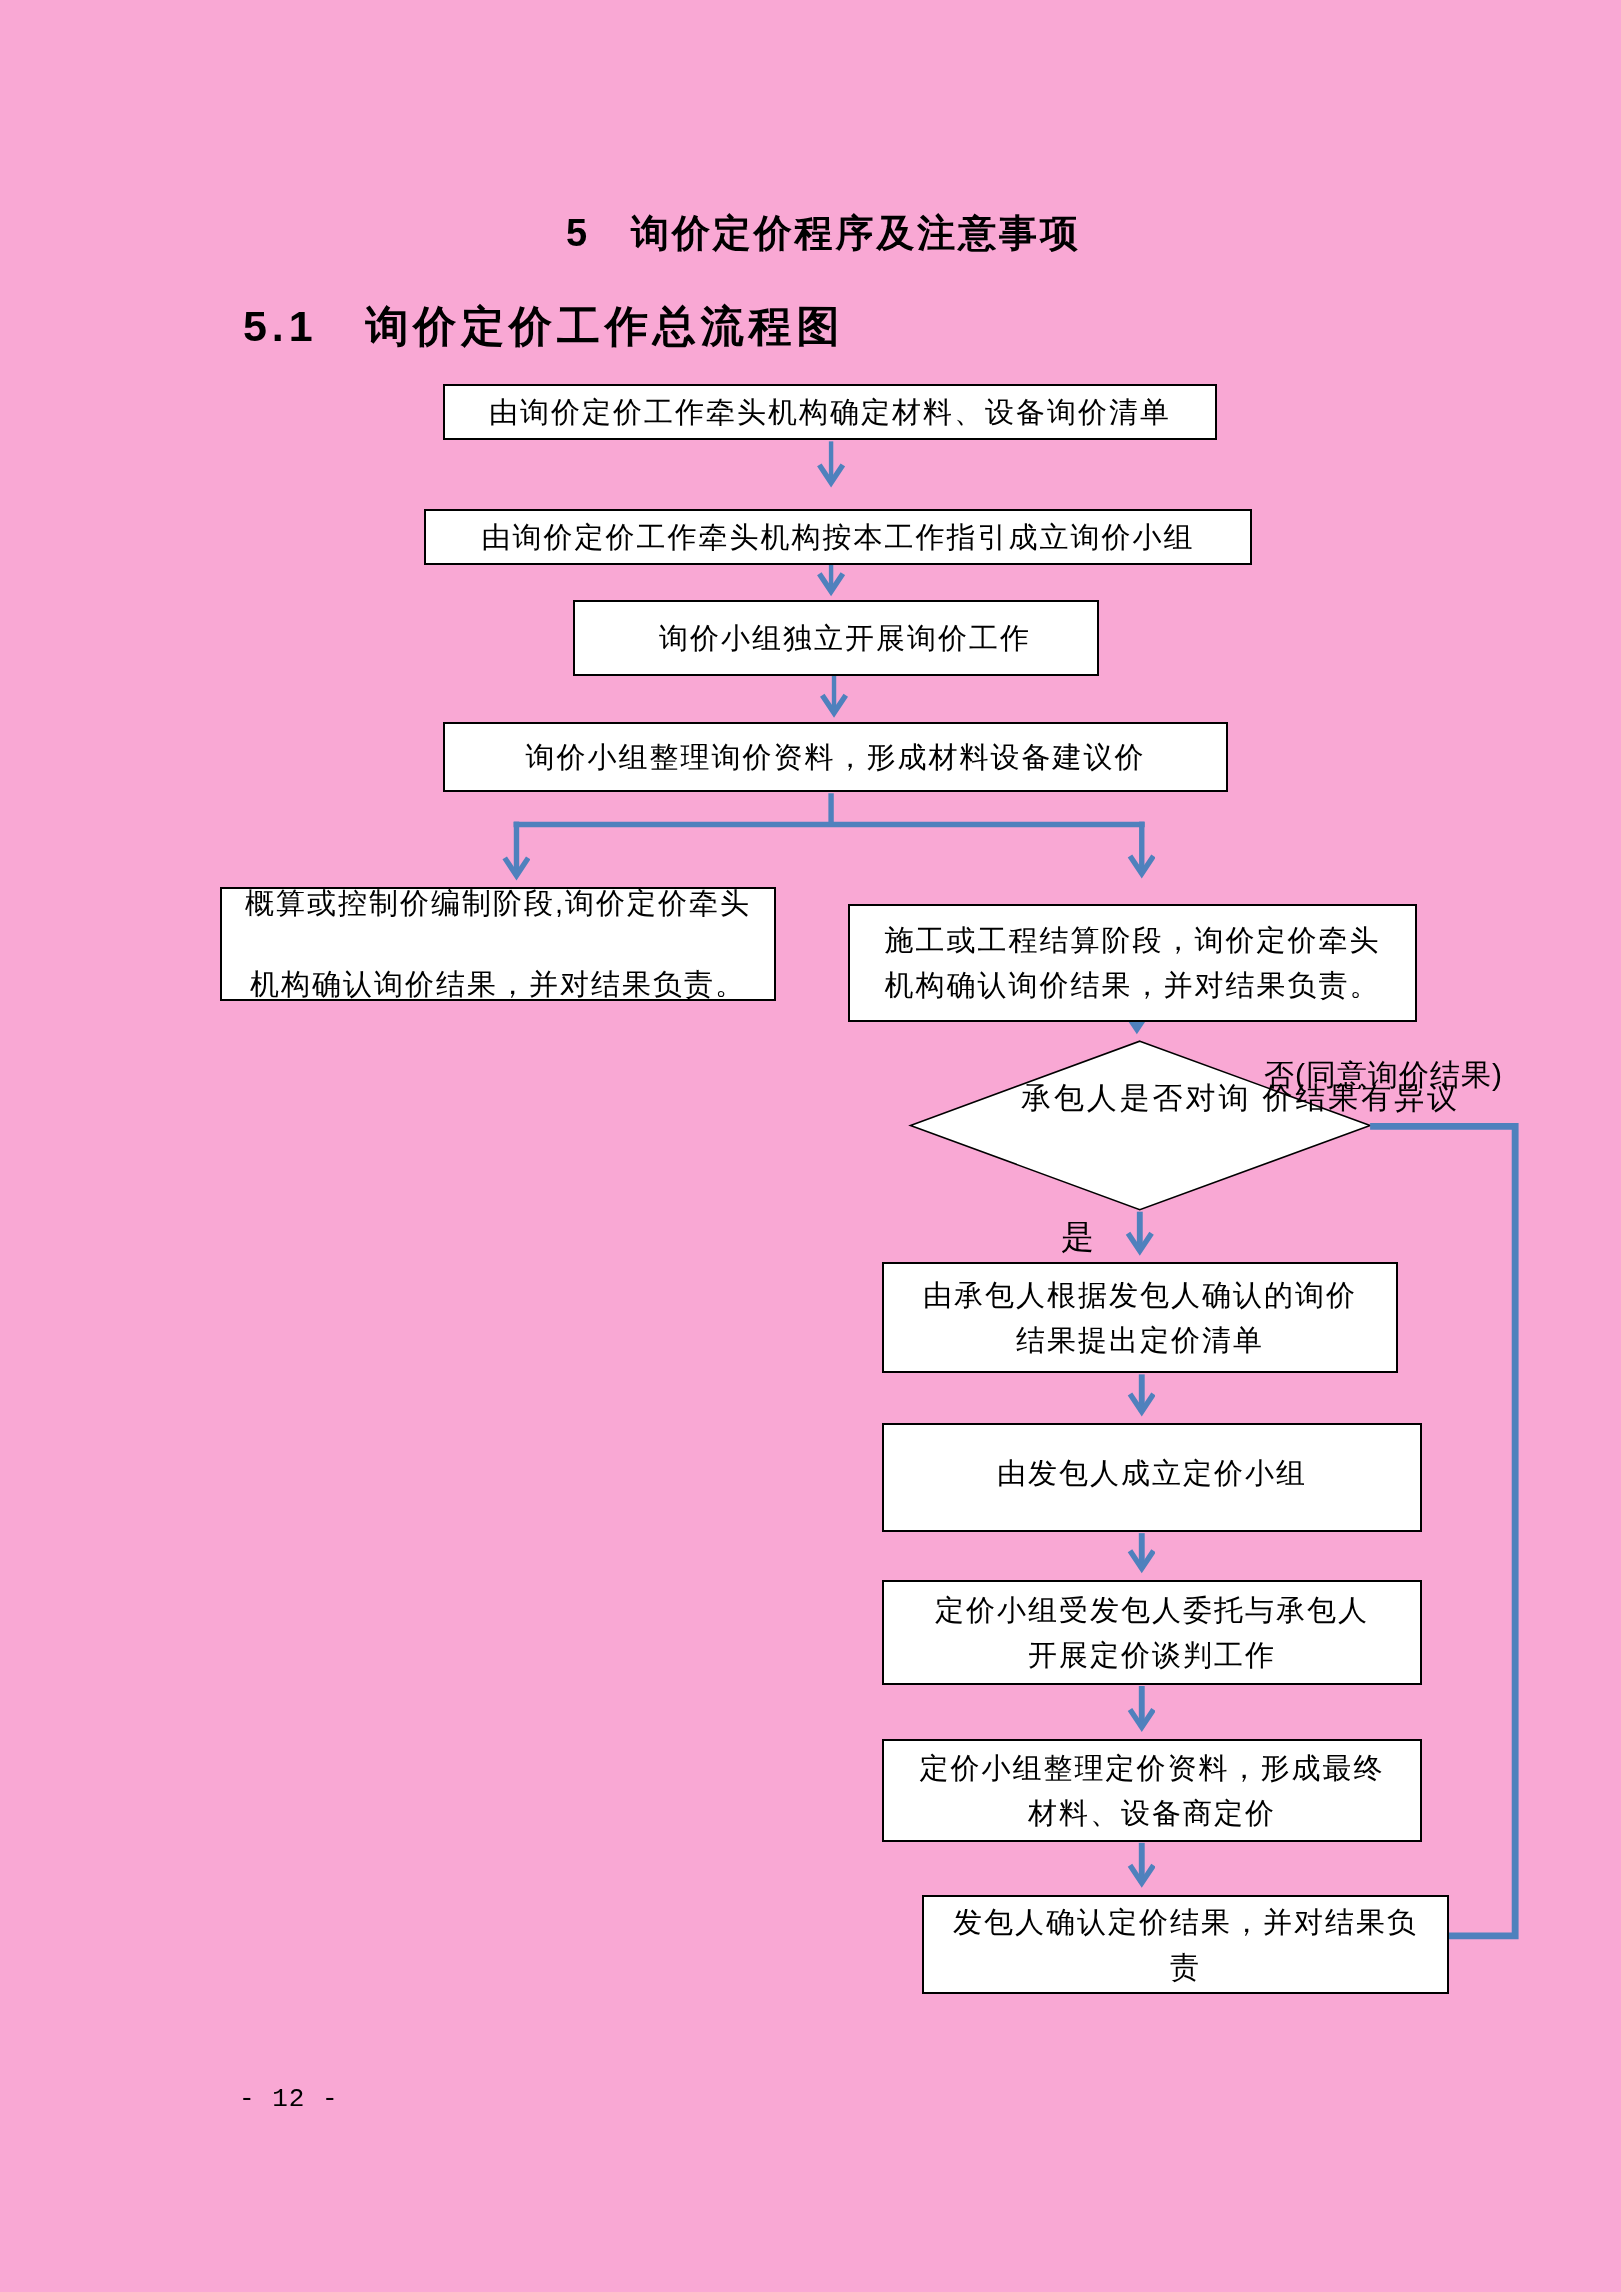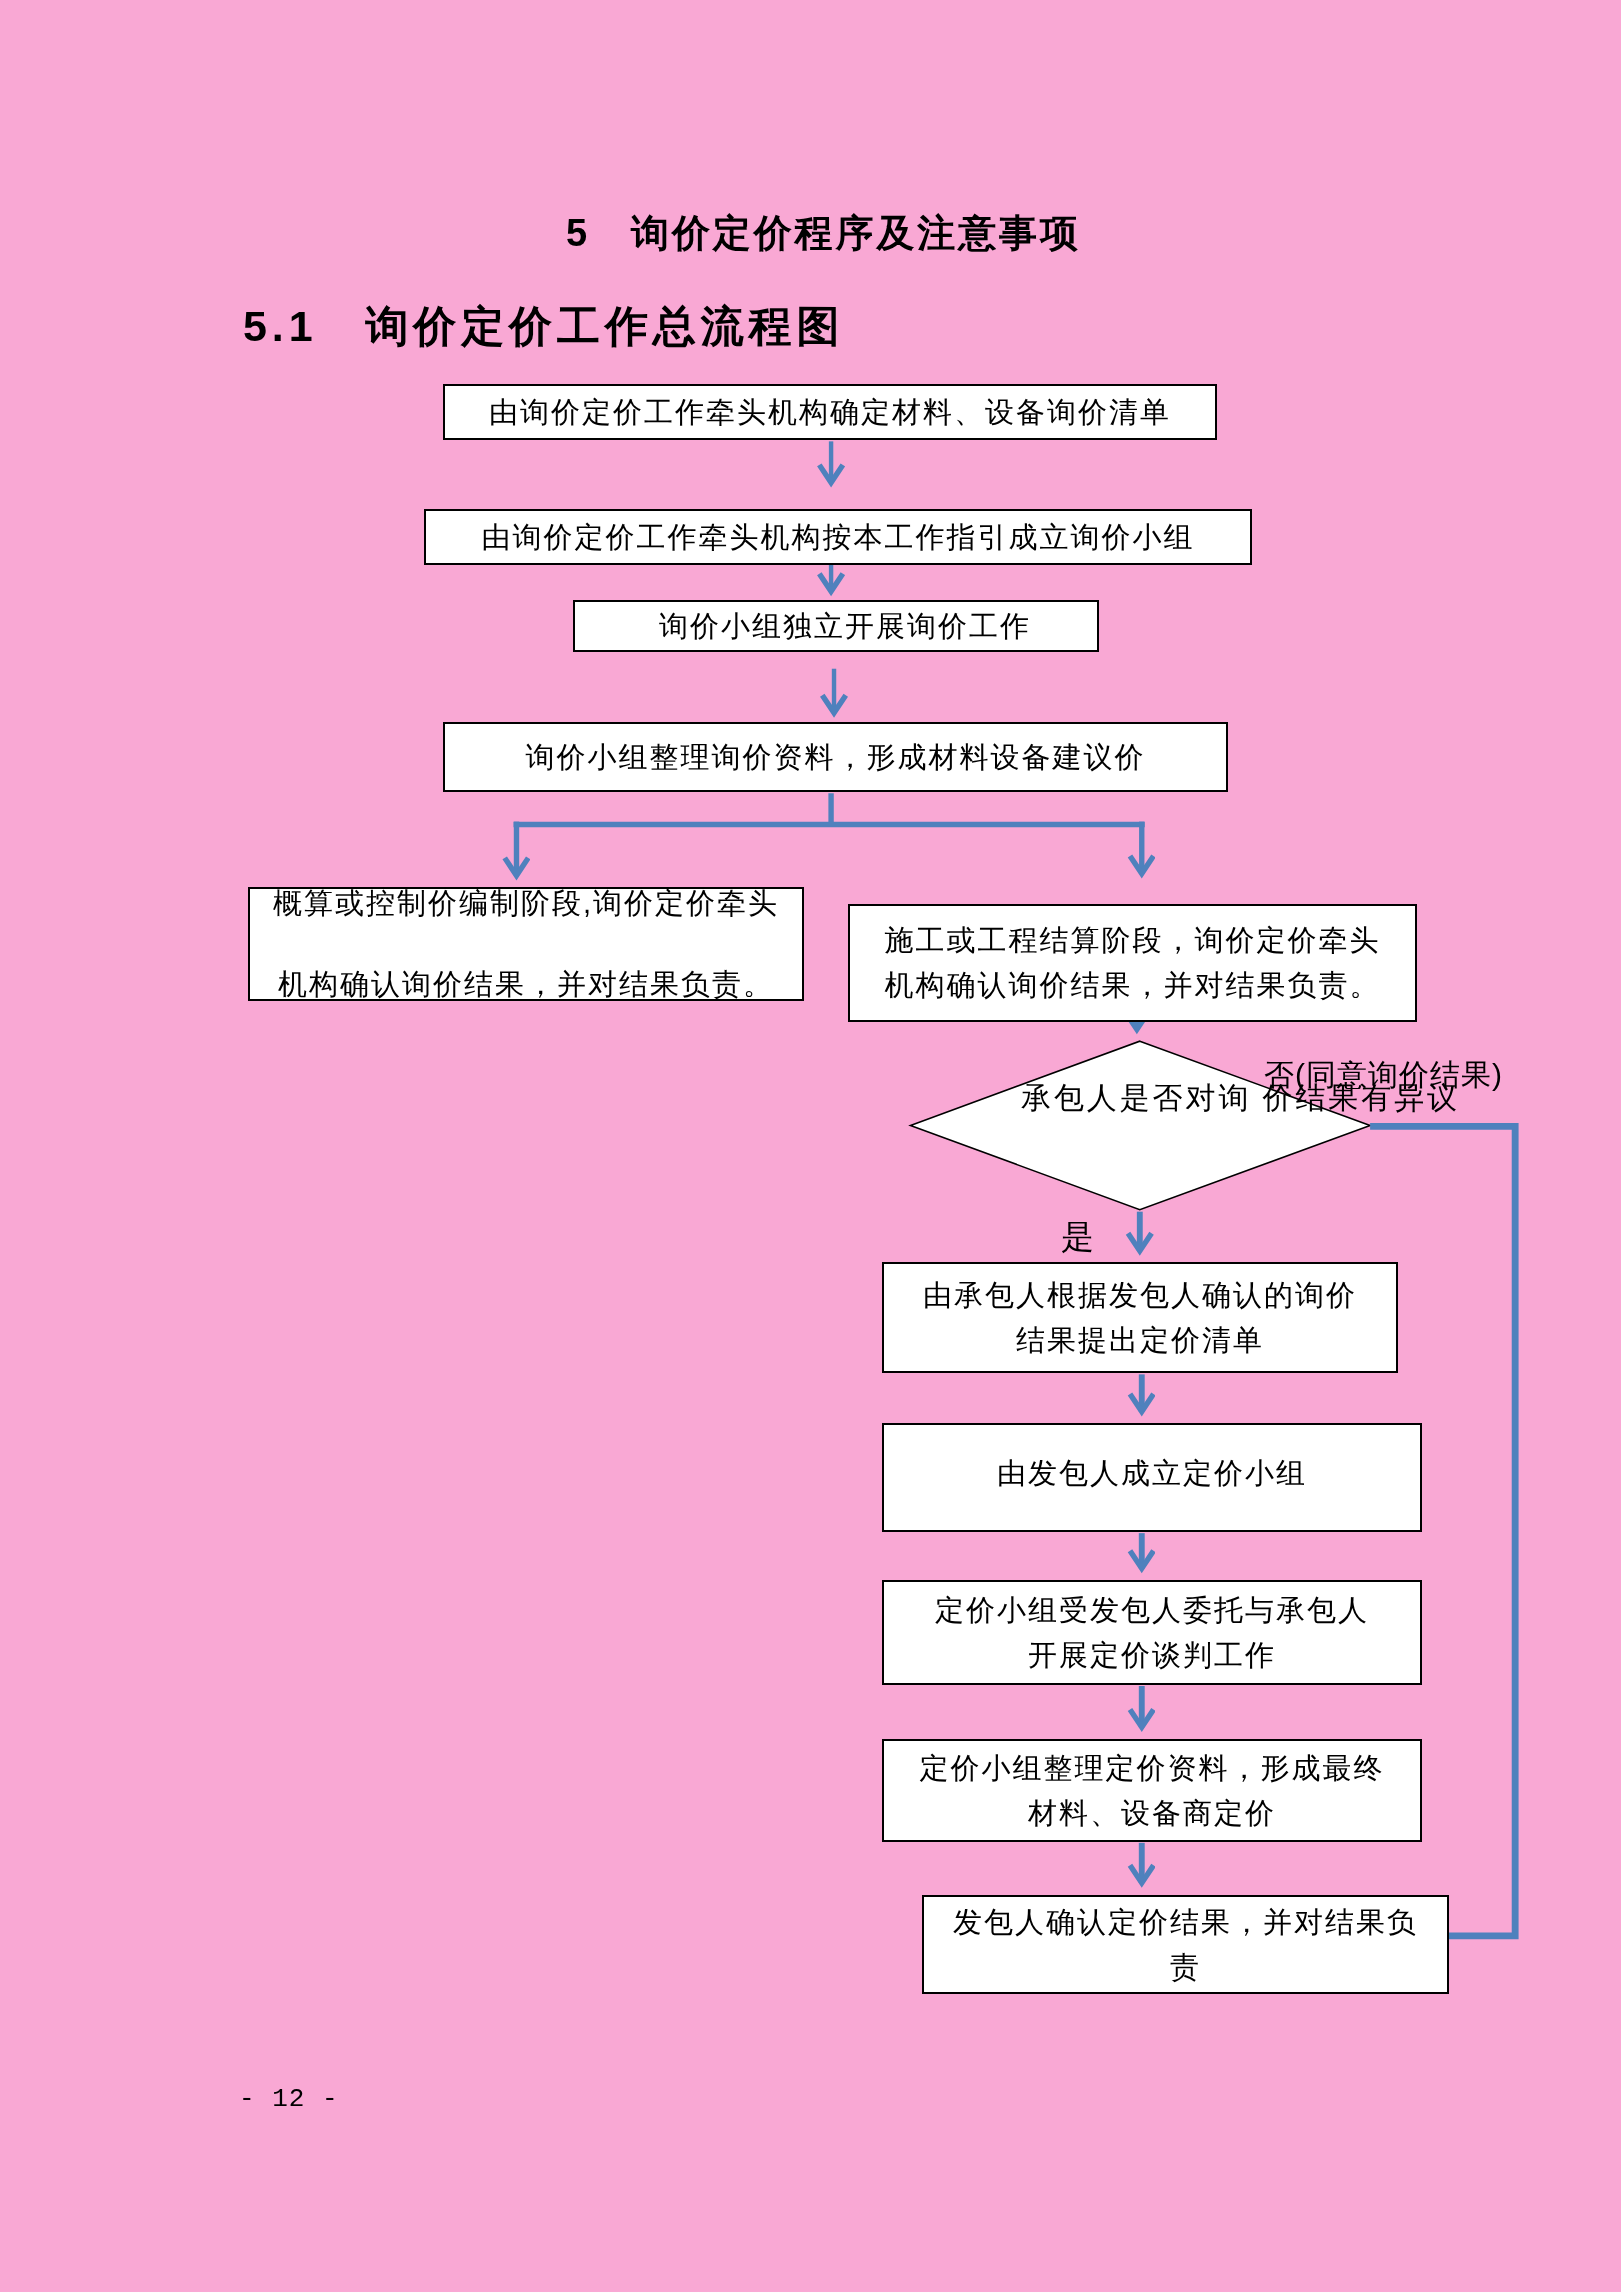"询价小组独立开展询价工作" div.flow-box { height: 52px -> 76px }
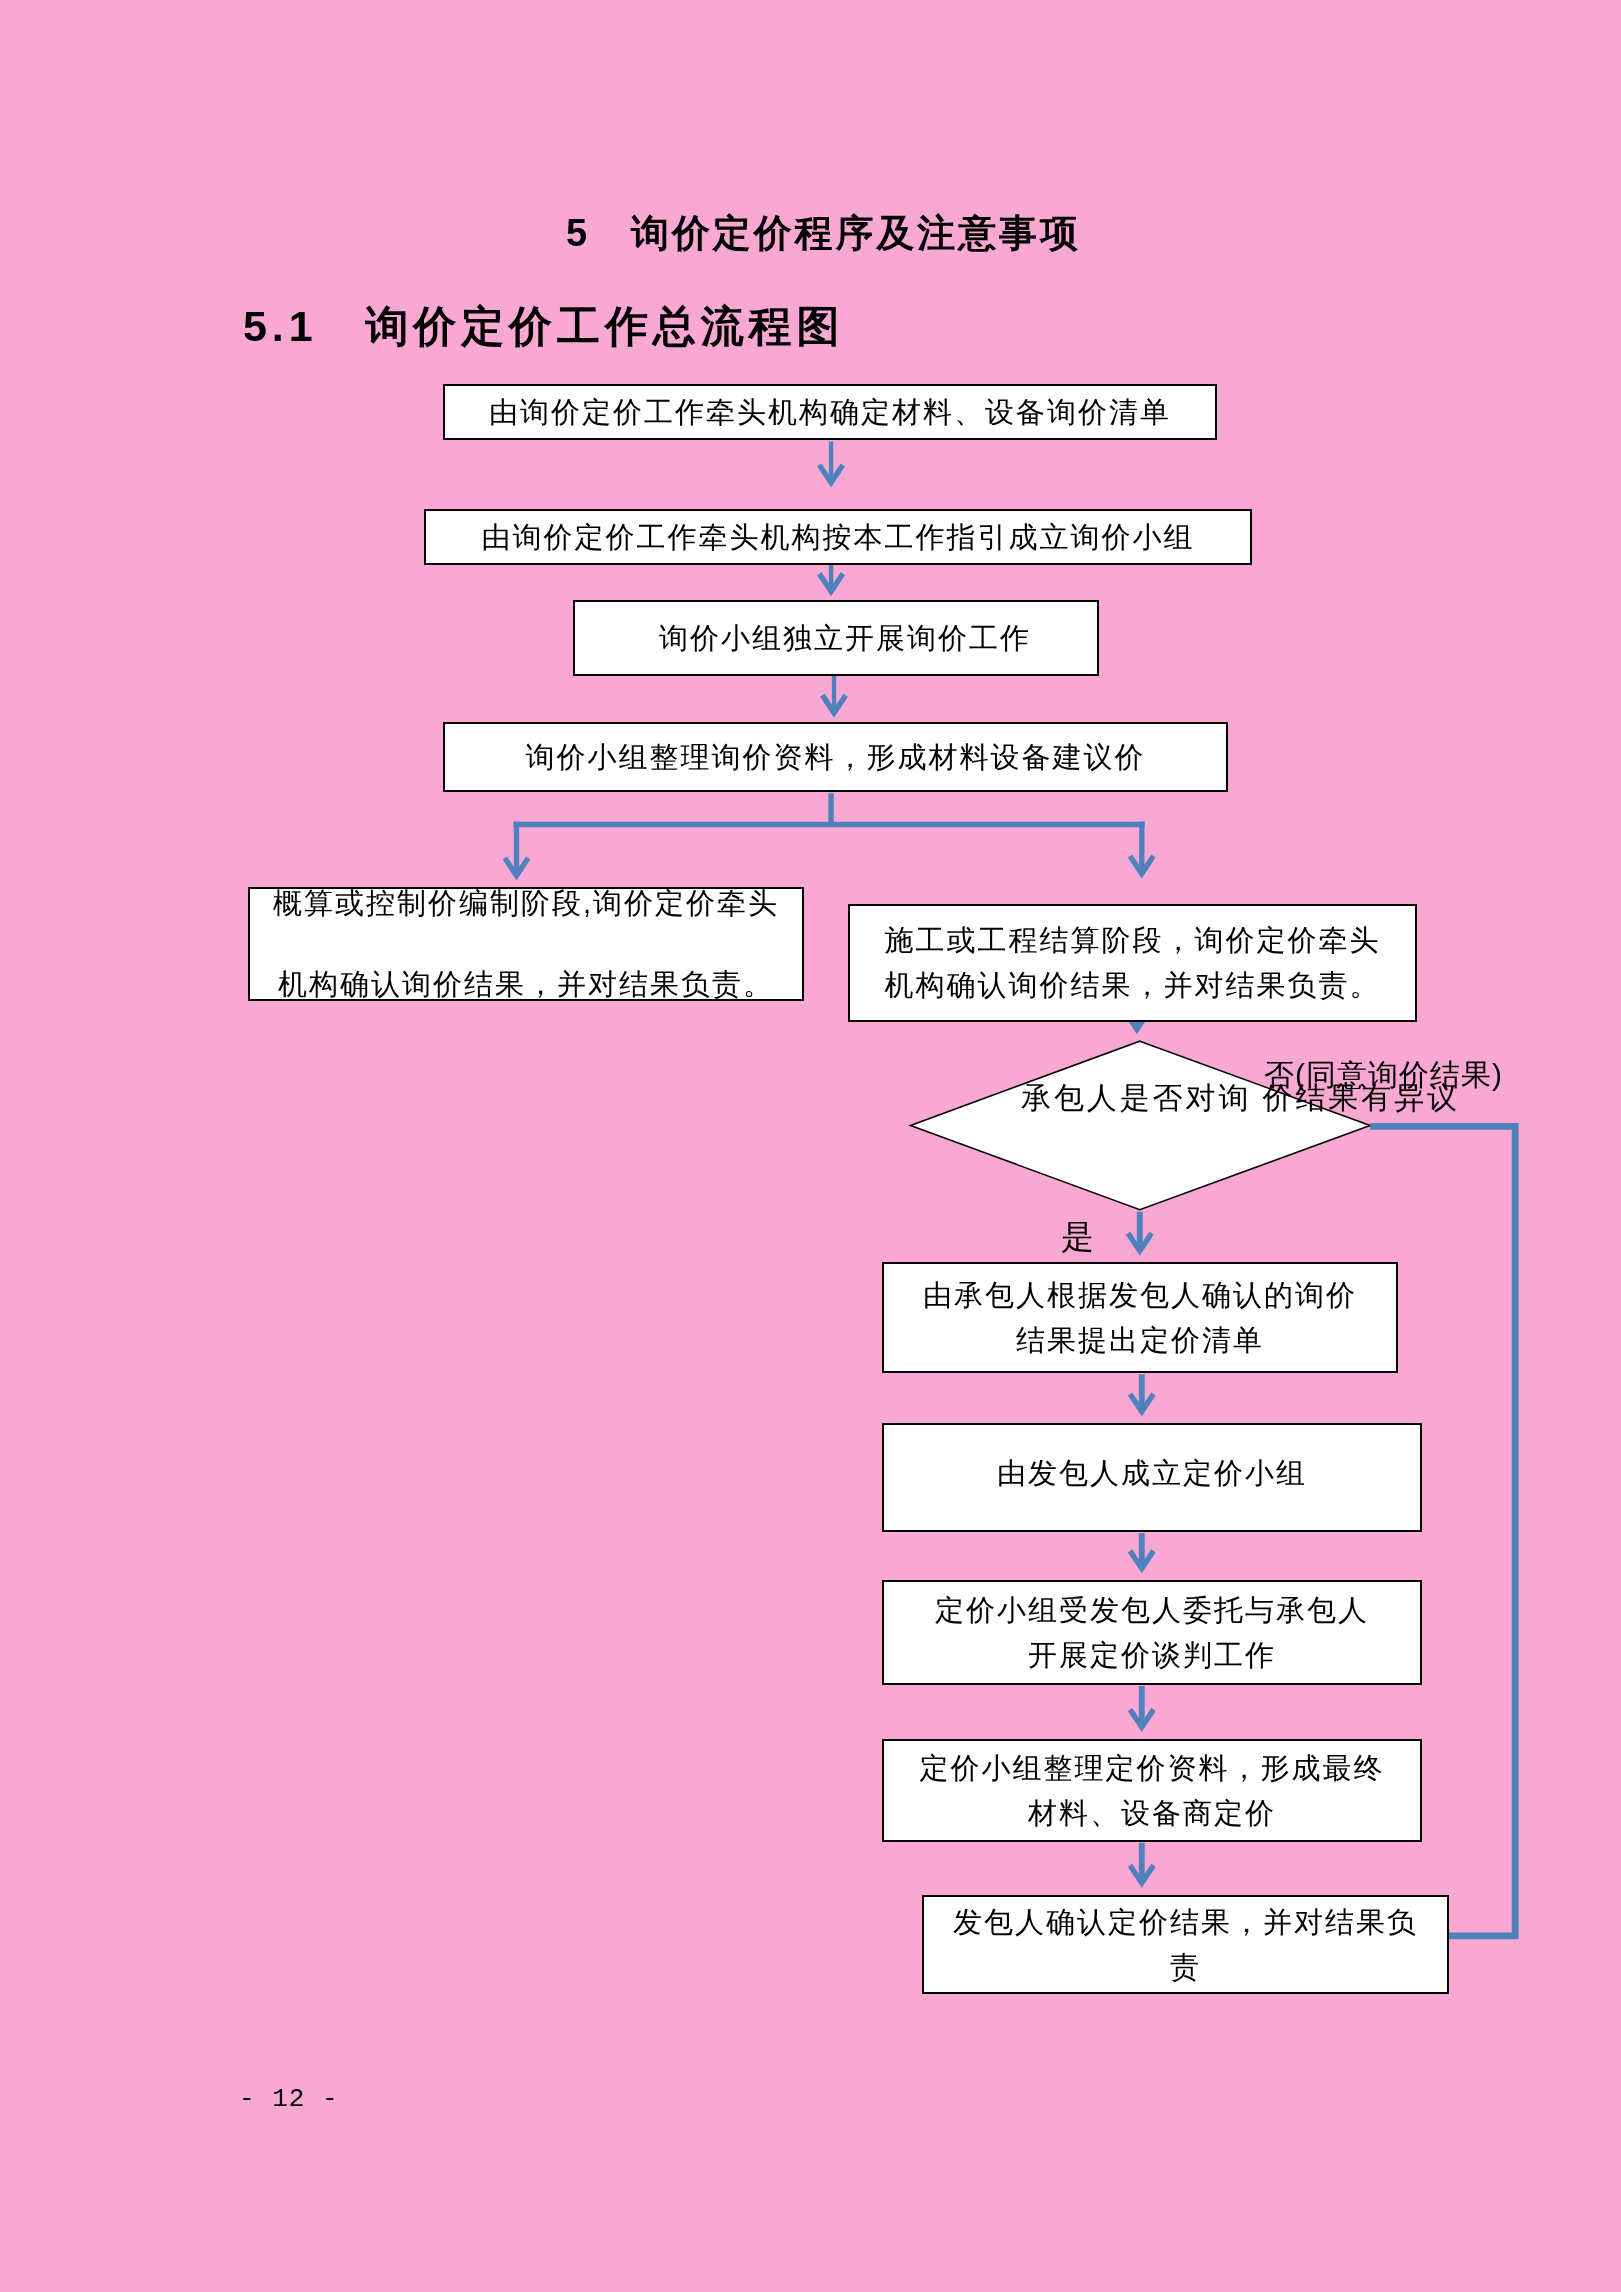"概算或控制价编制阶段,询价定价牵头" div.flow-box { left: 248px -> 220px }
